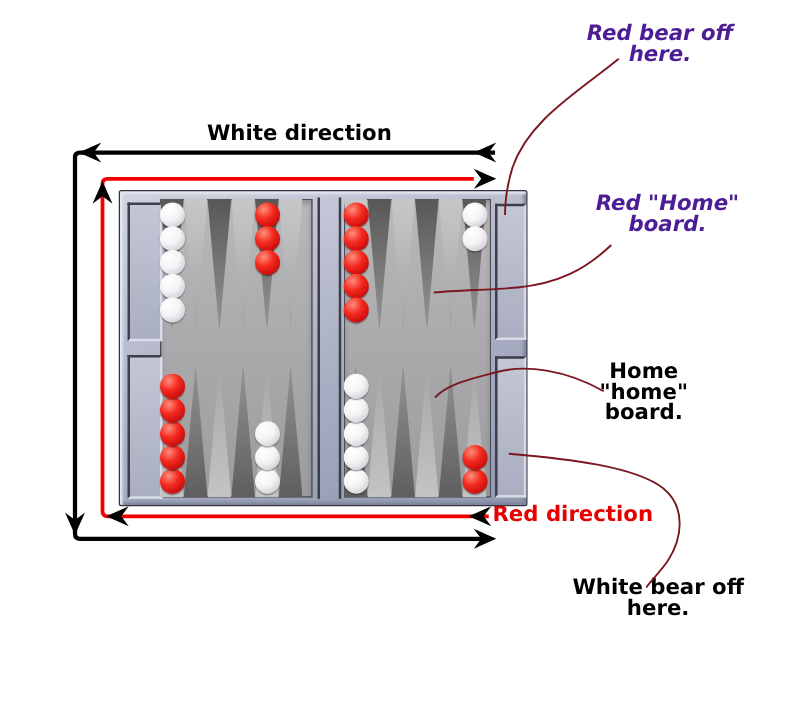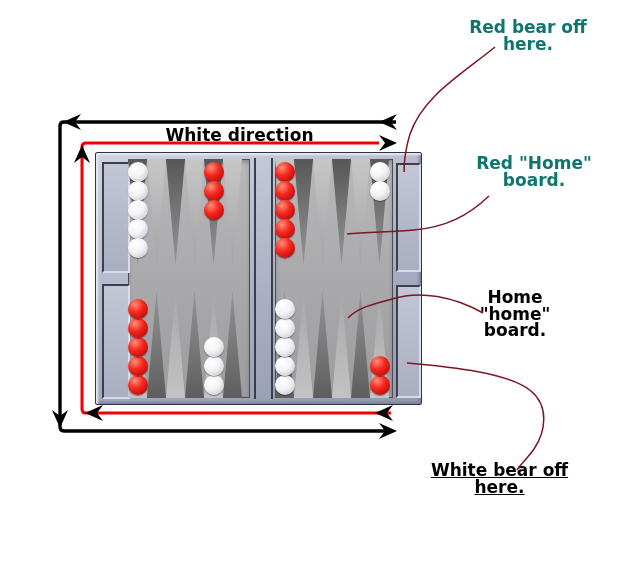"Red bear off" .ann.red { color: #0f766e -> #4c1d95; font-style: none -> italic }
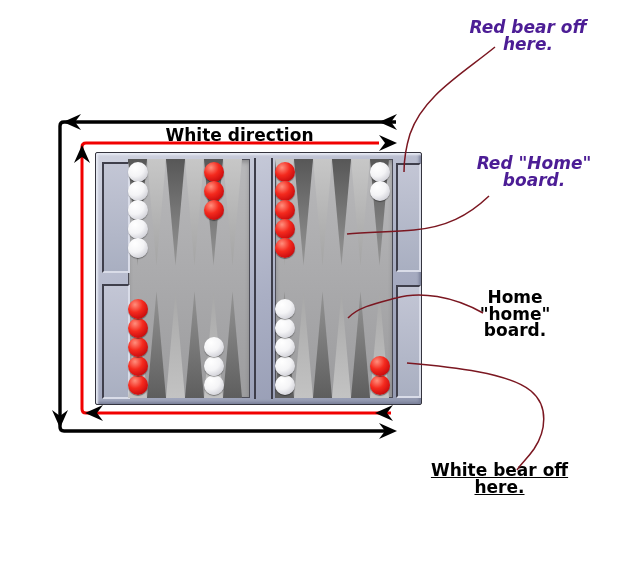"White direction" div.label { margin-top: 28px -> none }
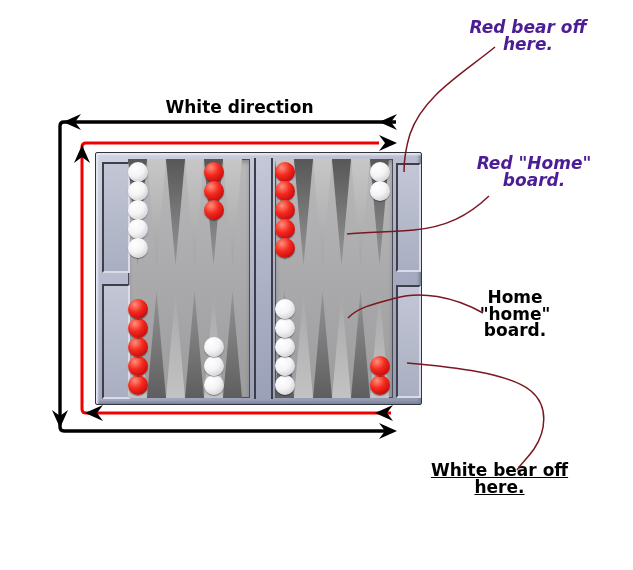"Red direction" div.label { html: none -> <div>Red direction</div> }
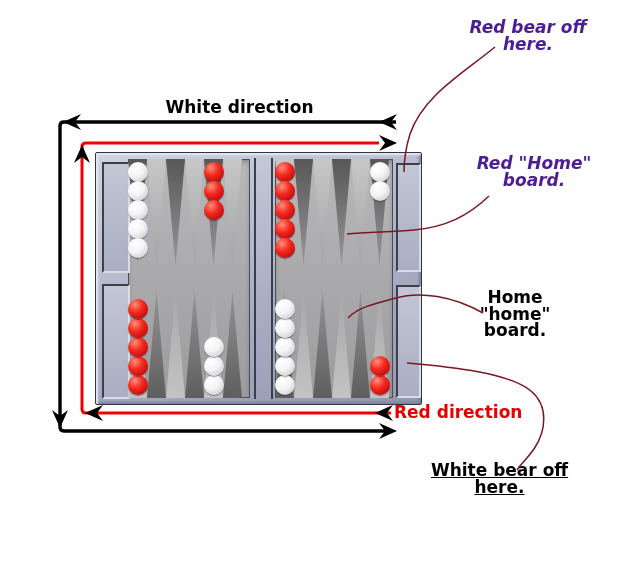"White bear off" div.ann { left: 417px -> 444px; text-decoration: underline -> none }
